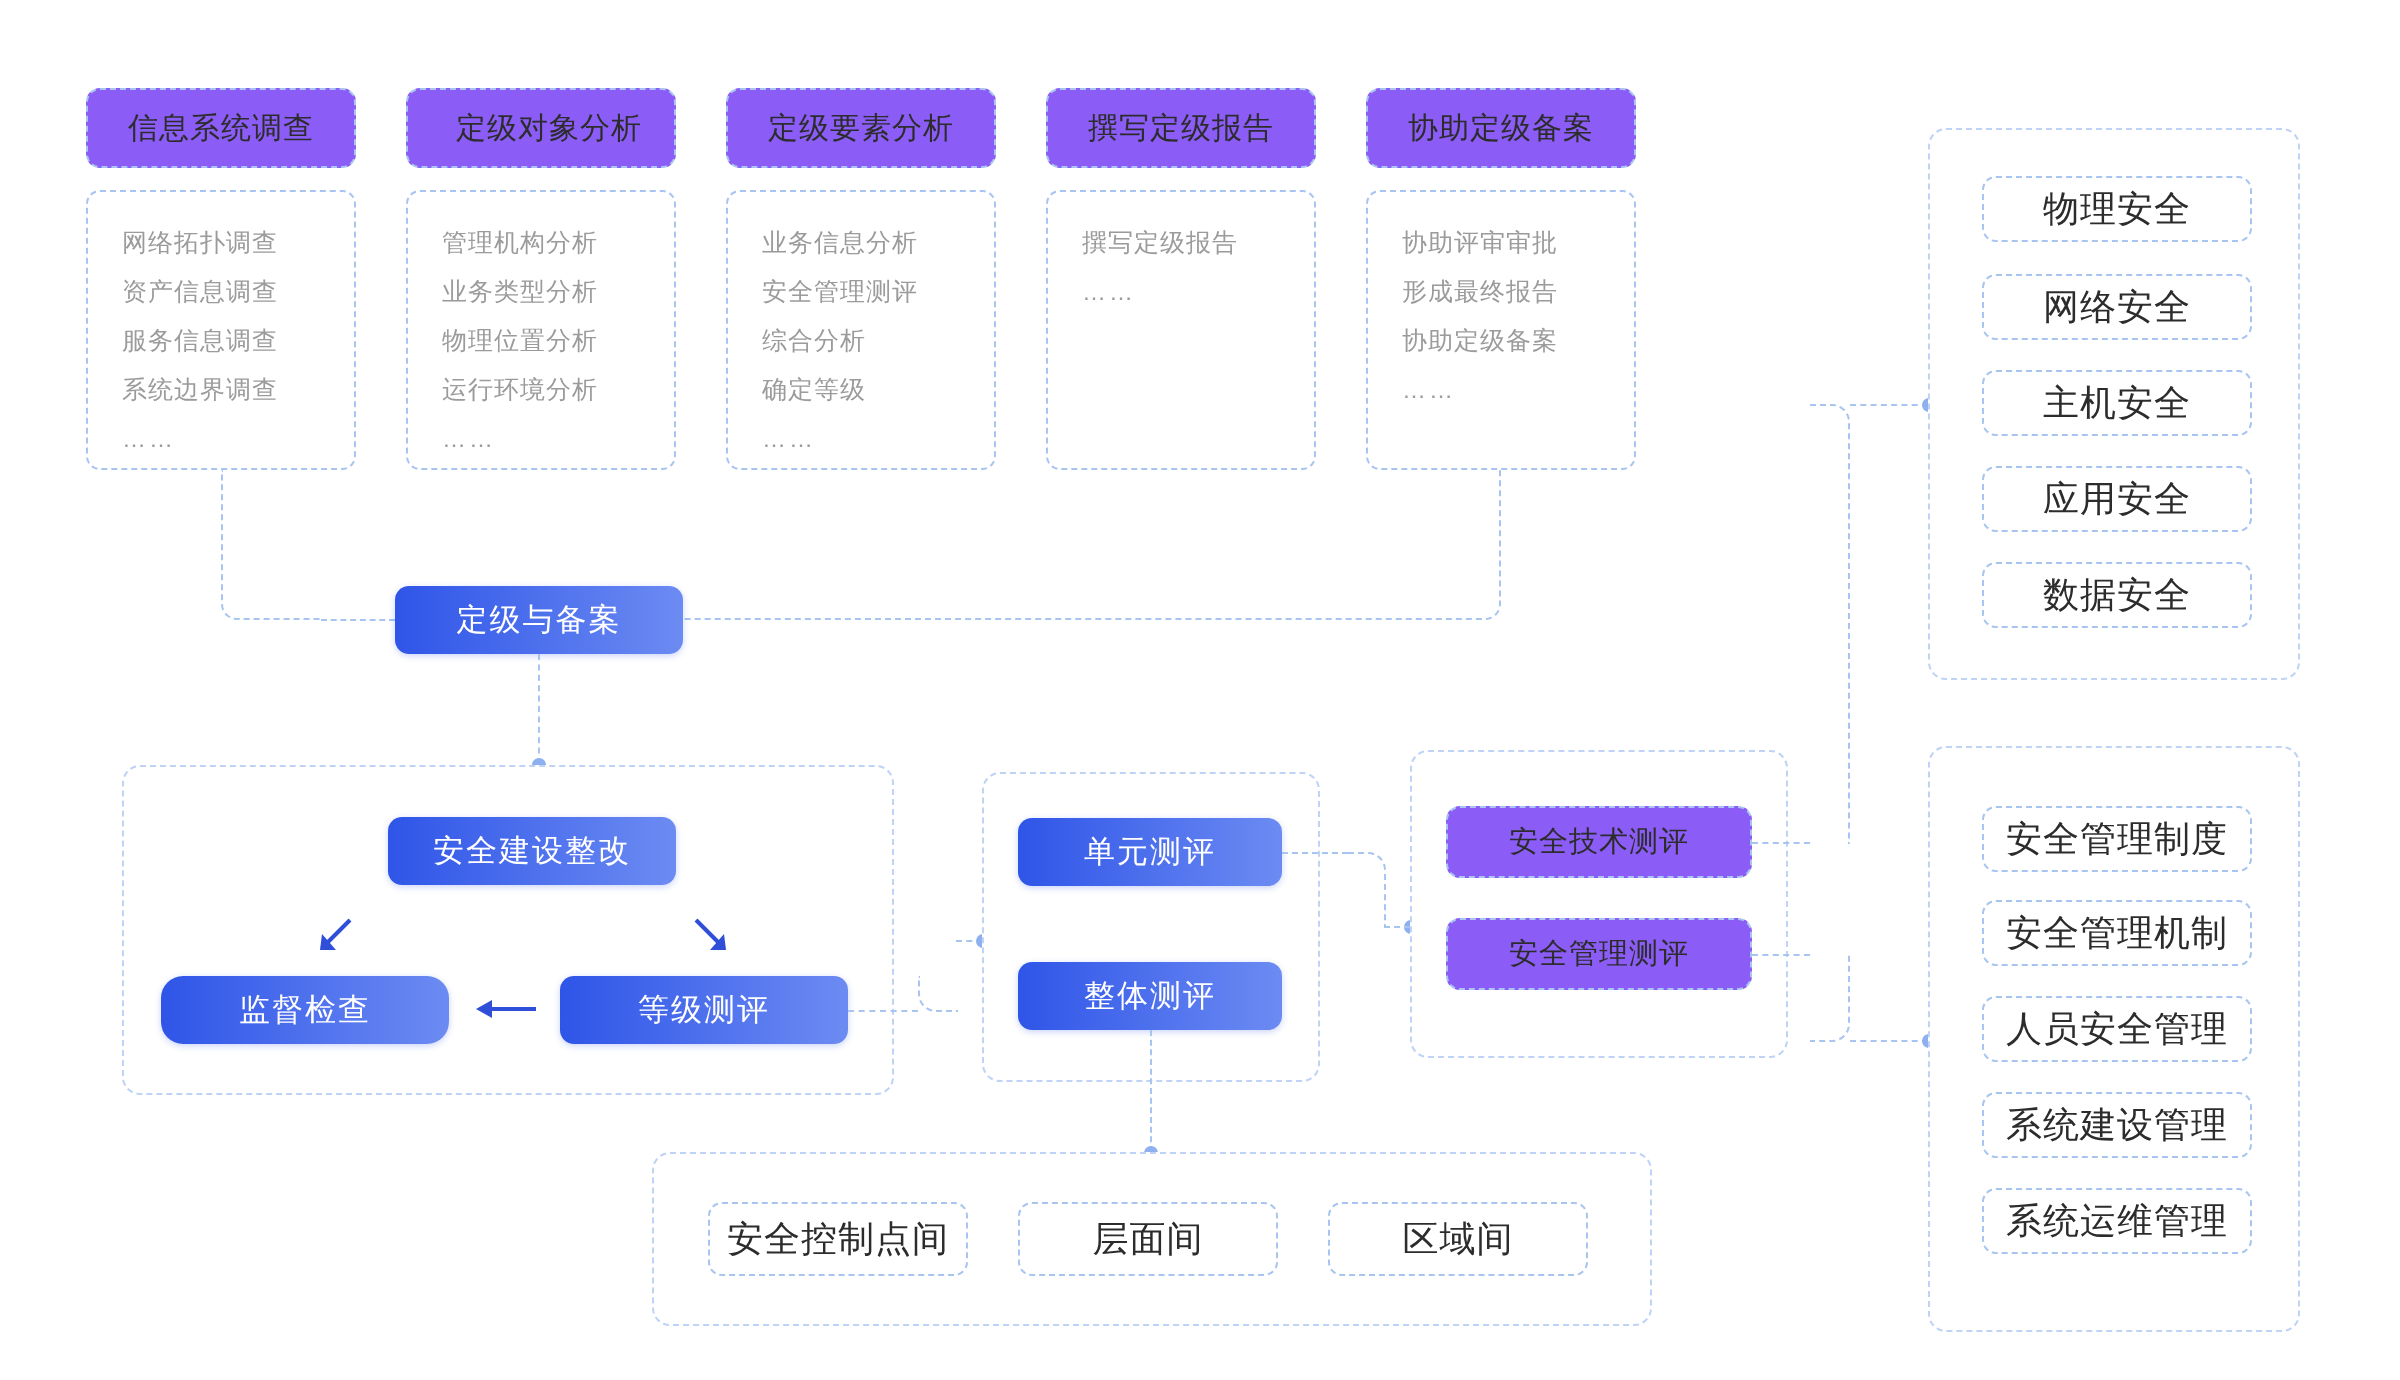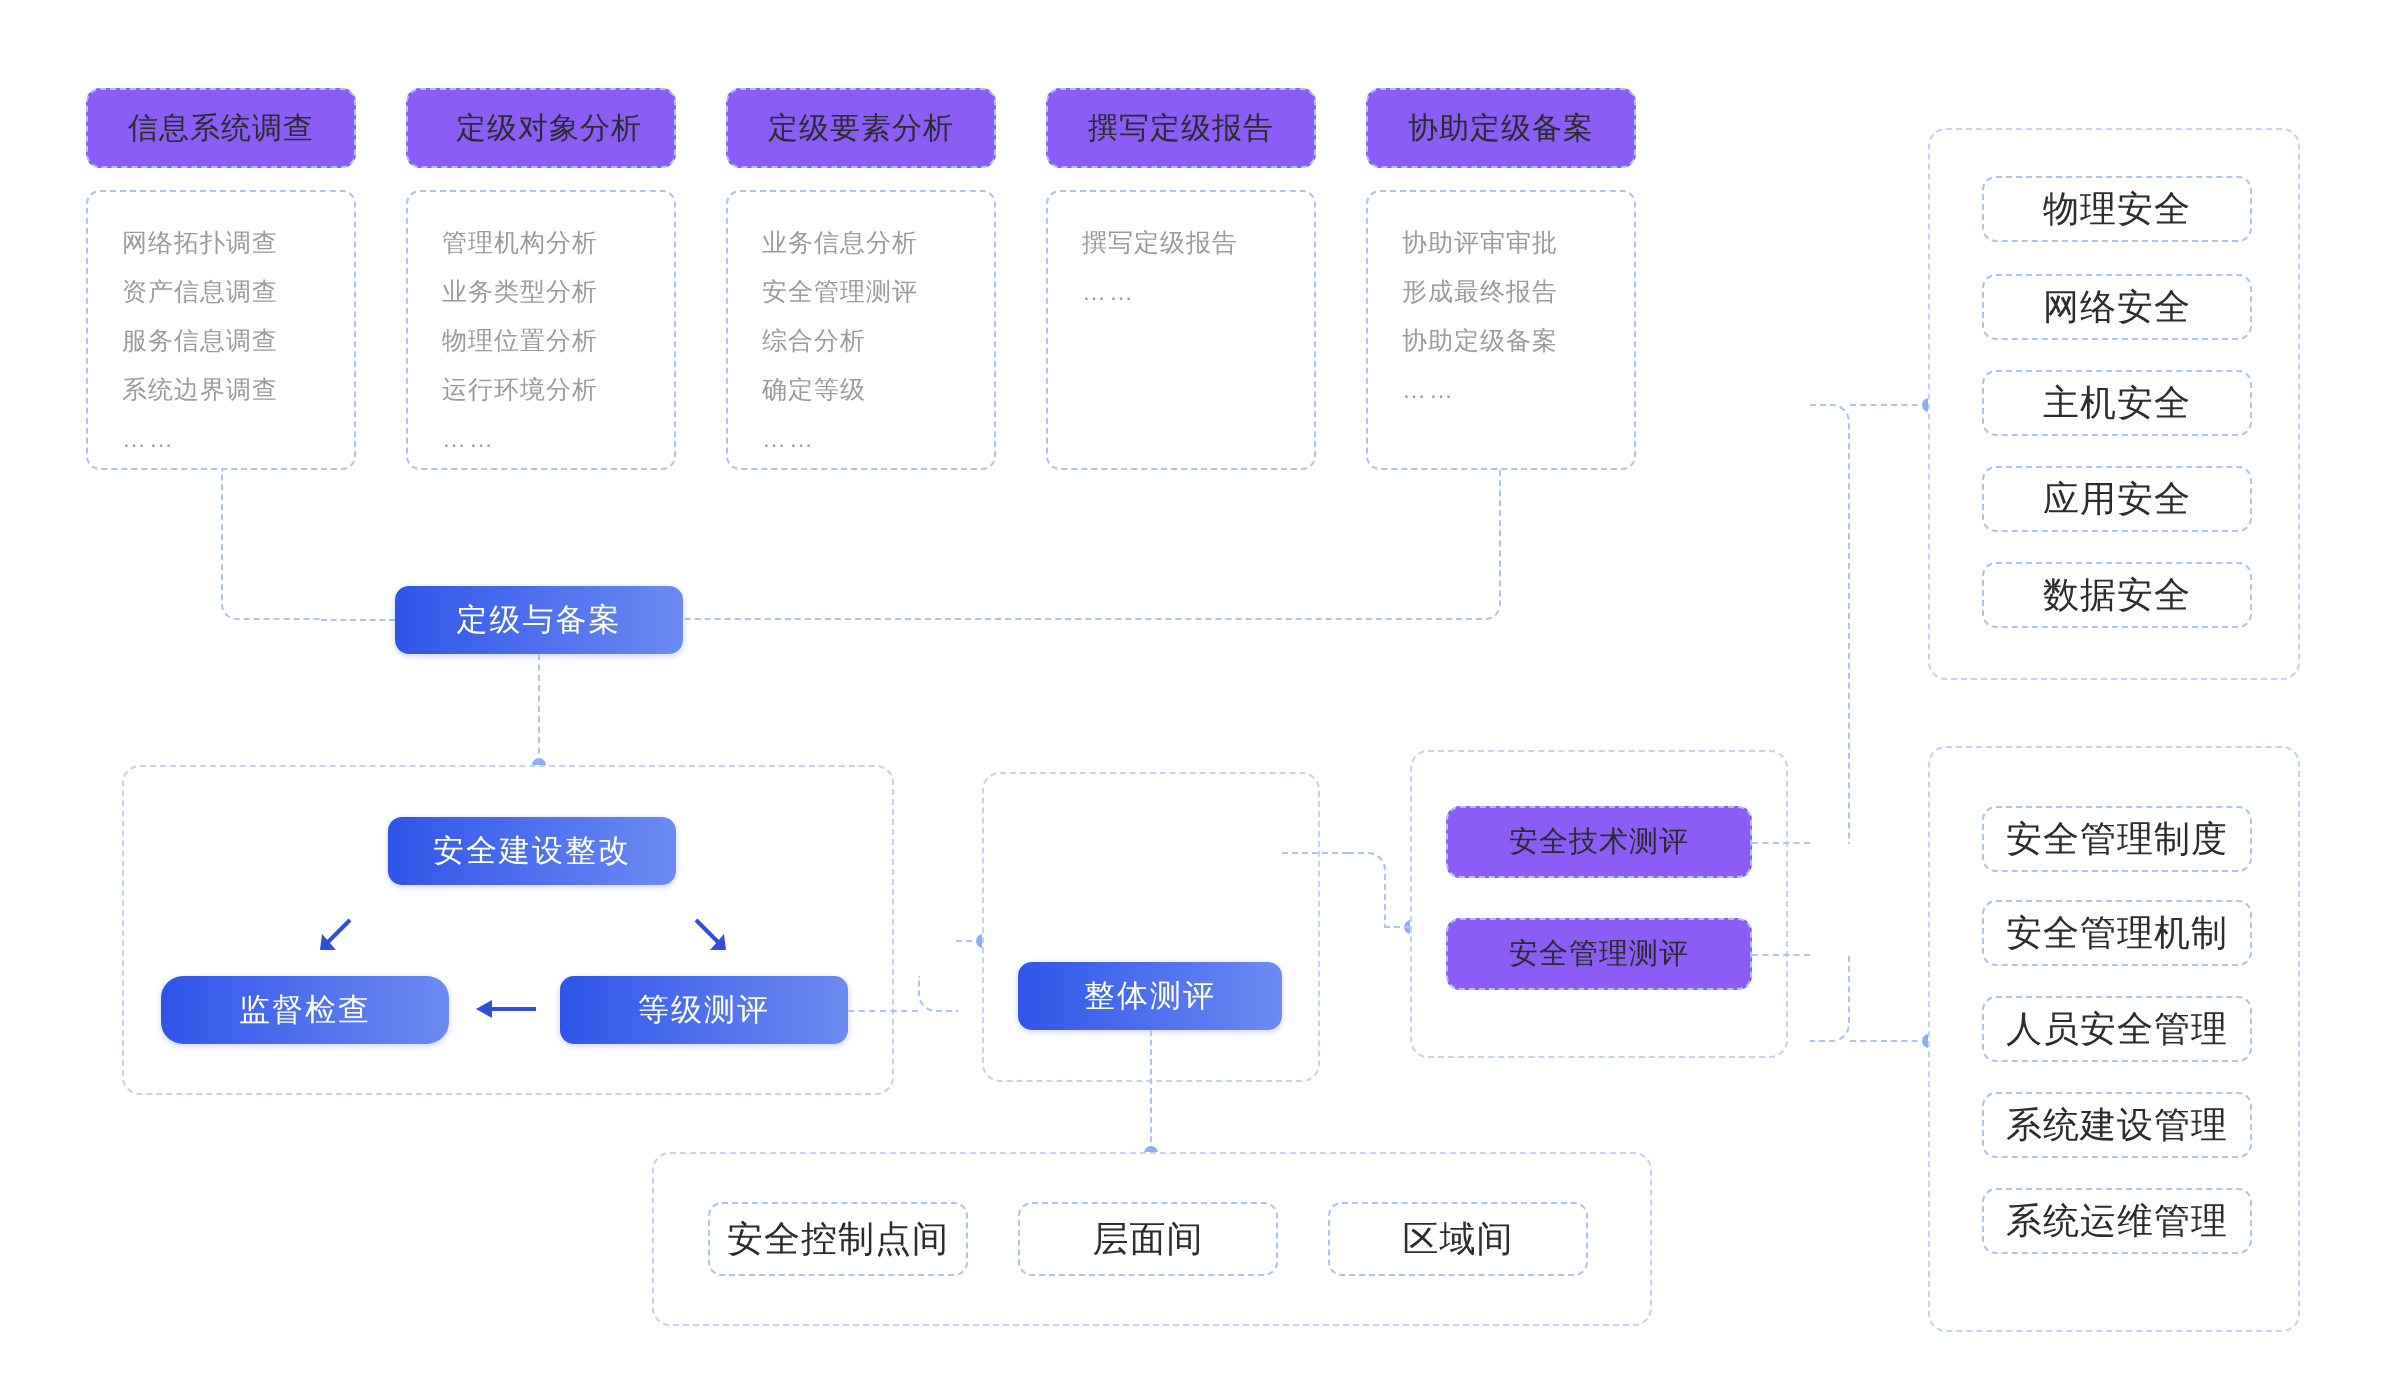"单元测评" div.bluechip { html: none -> <div>单元测评</div> }
